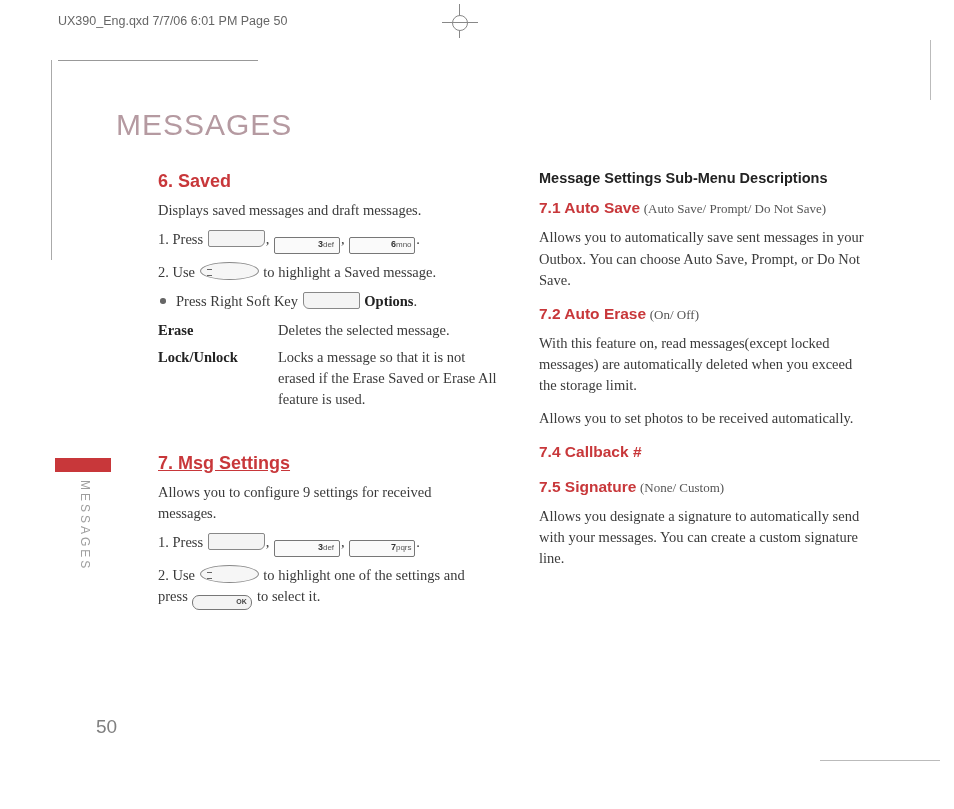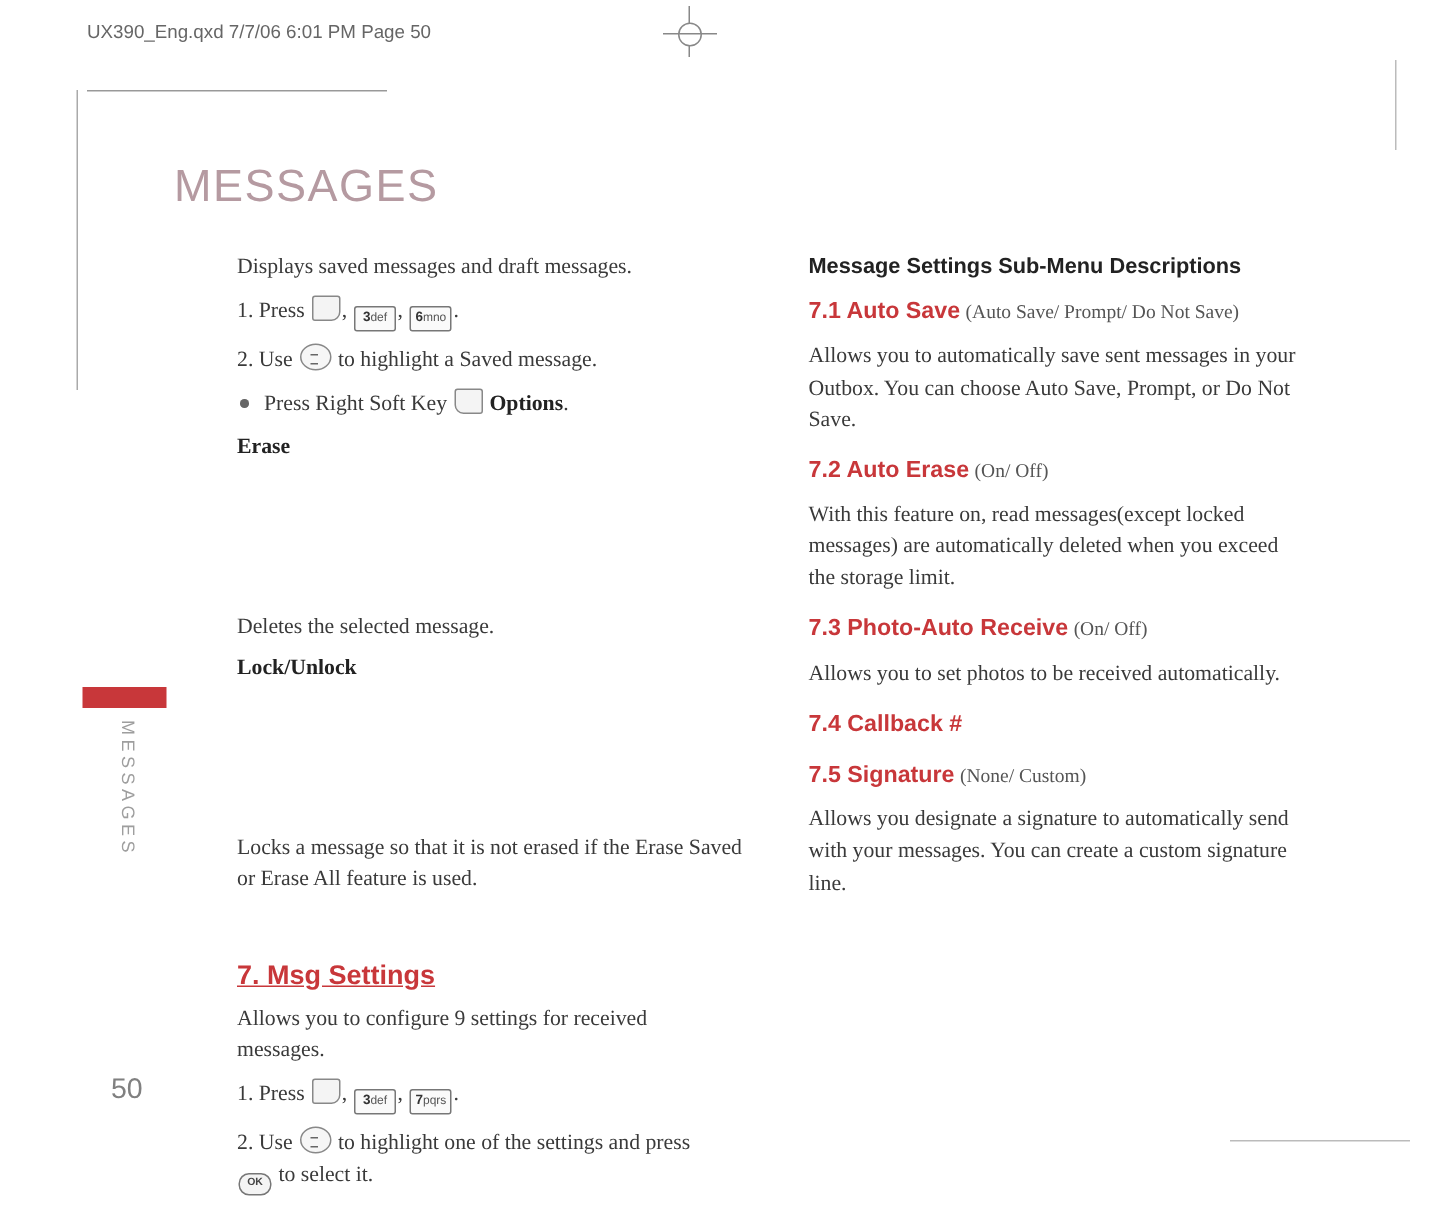"6. Saved" h3.red { html: none -> <h3>6. Saved</h3> }
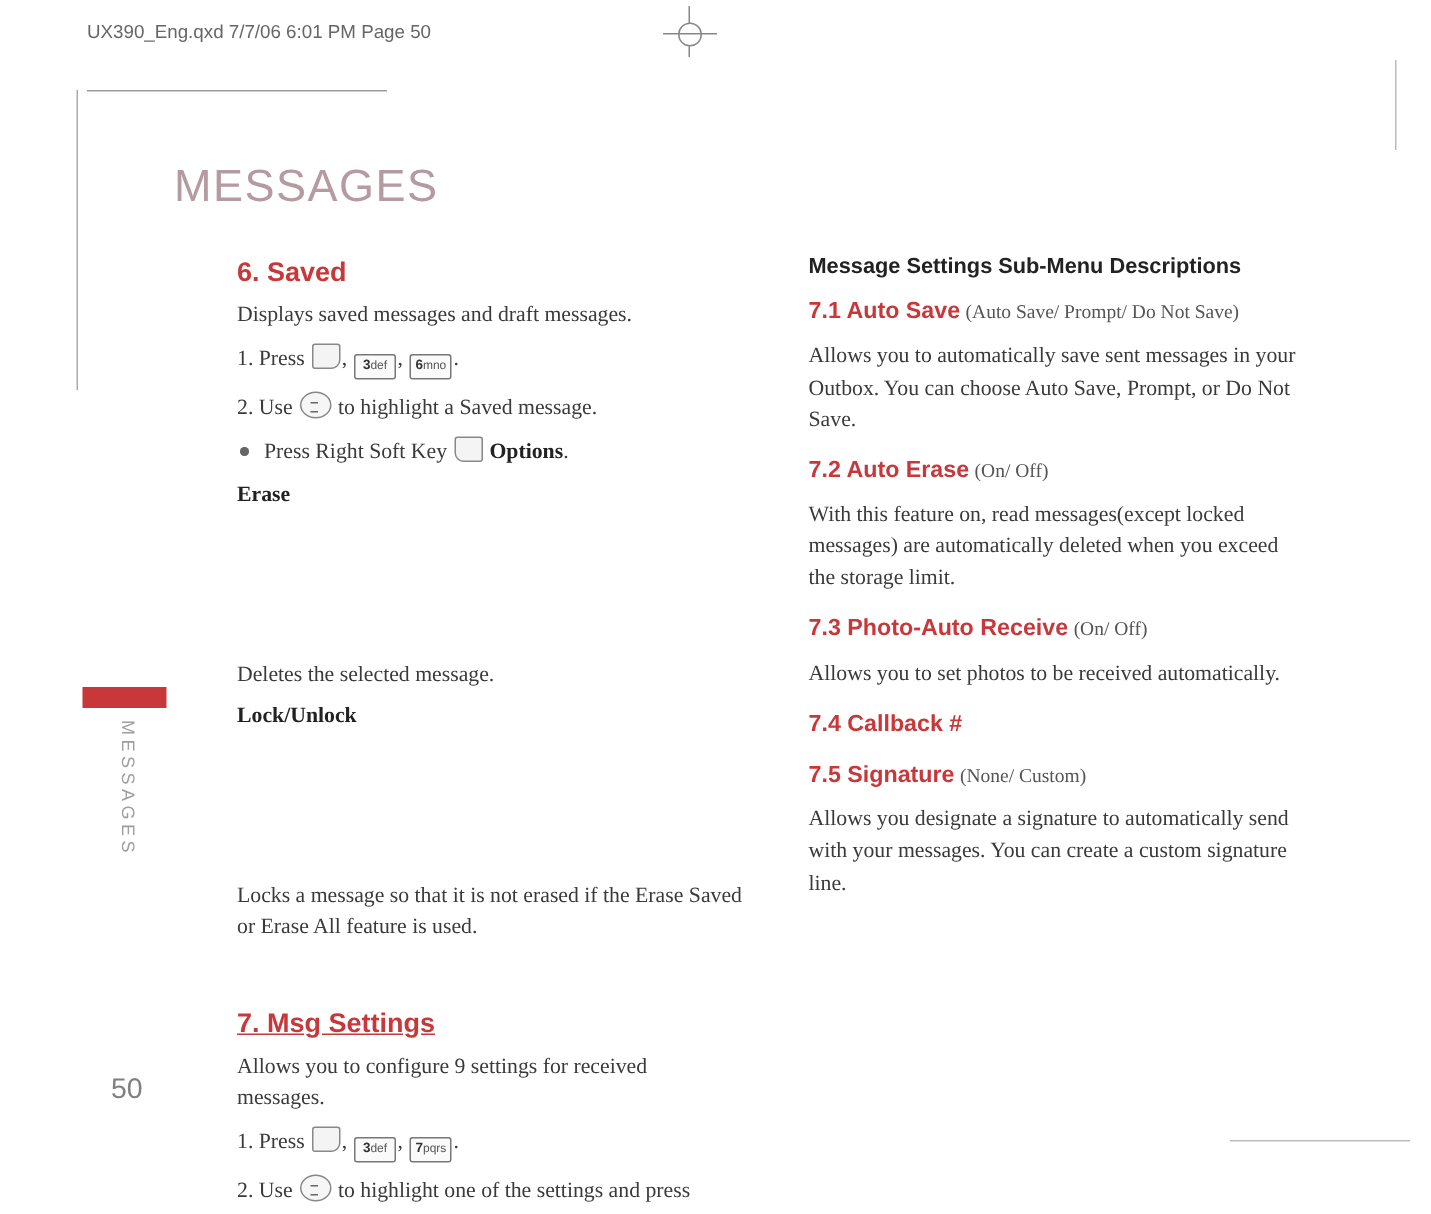"3def" .ico { padding-left: none -> 38px }
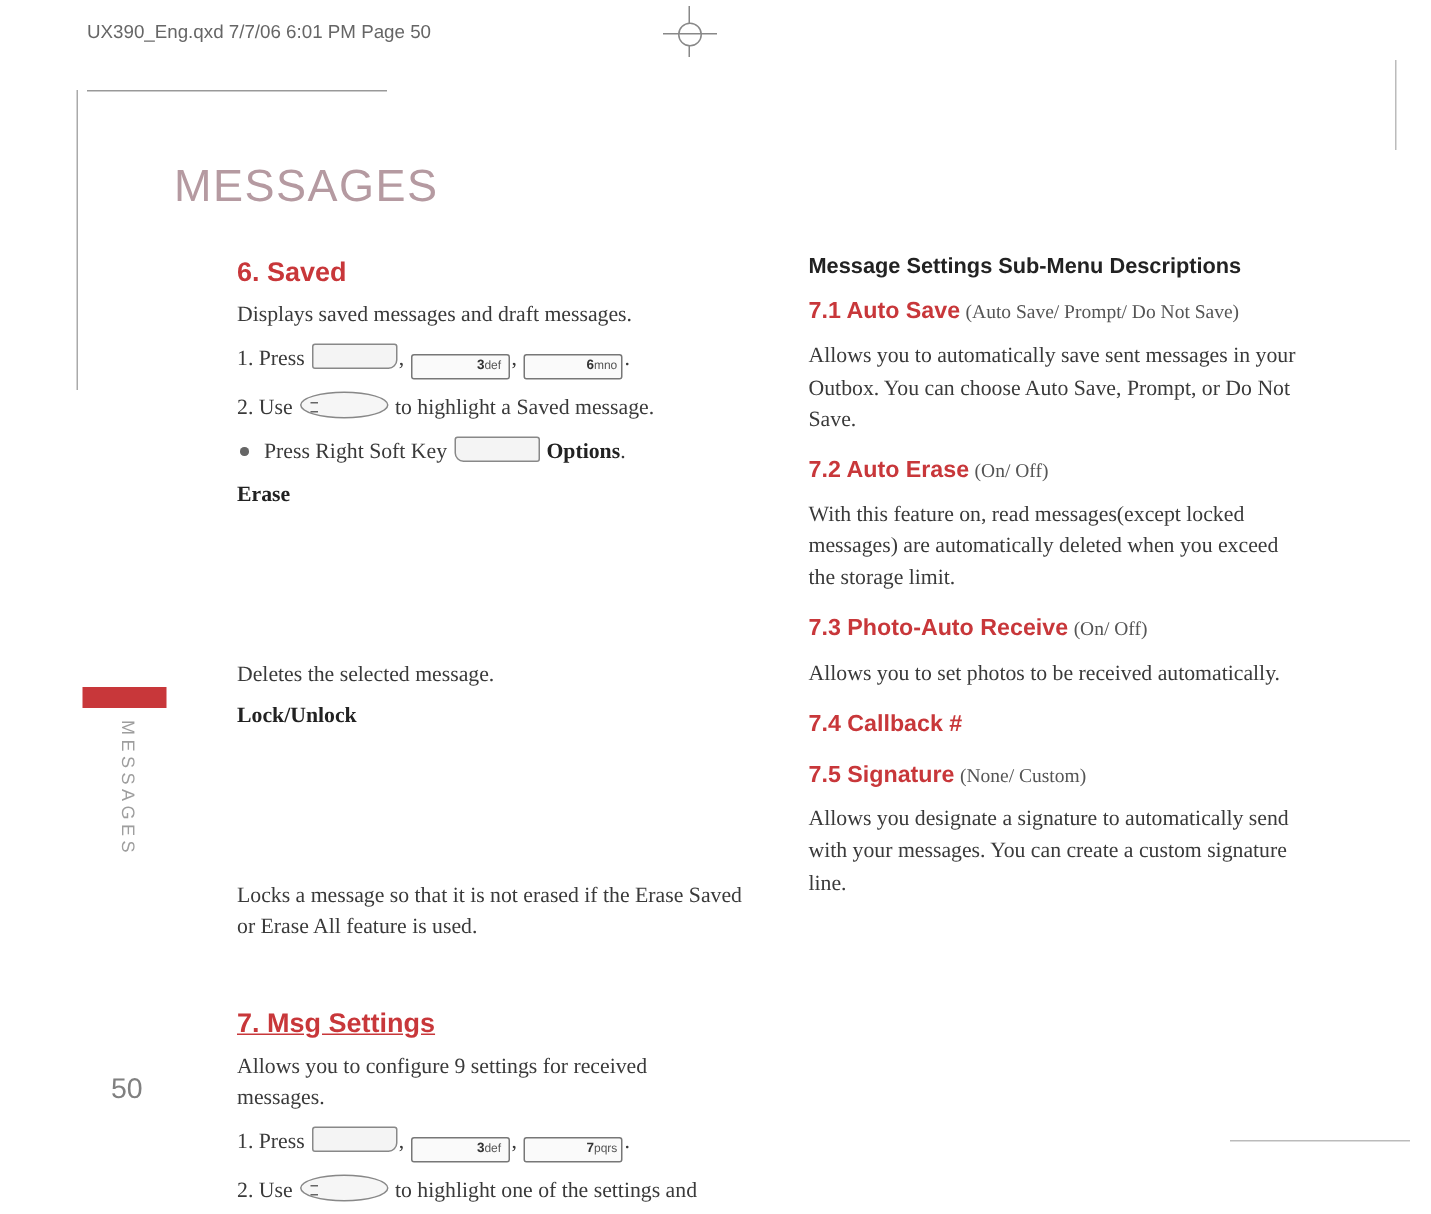"Erase" .defrow { flex-direction: column -> none }
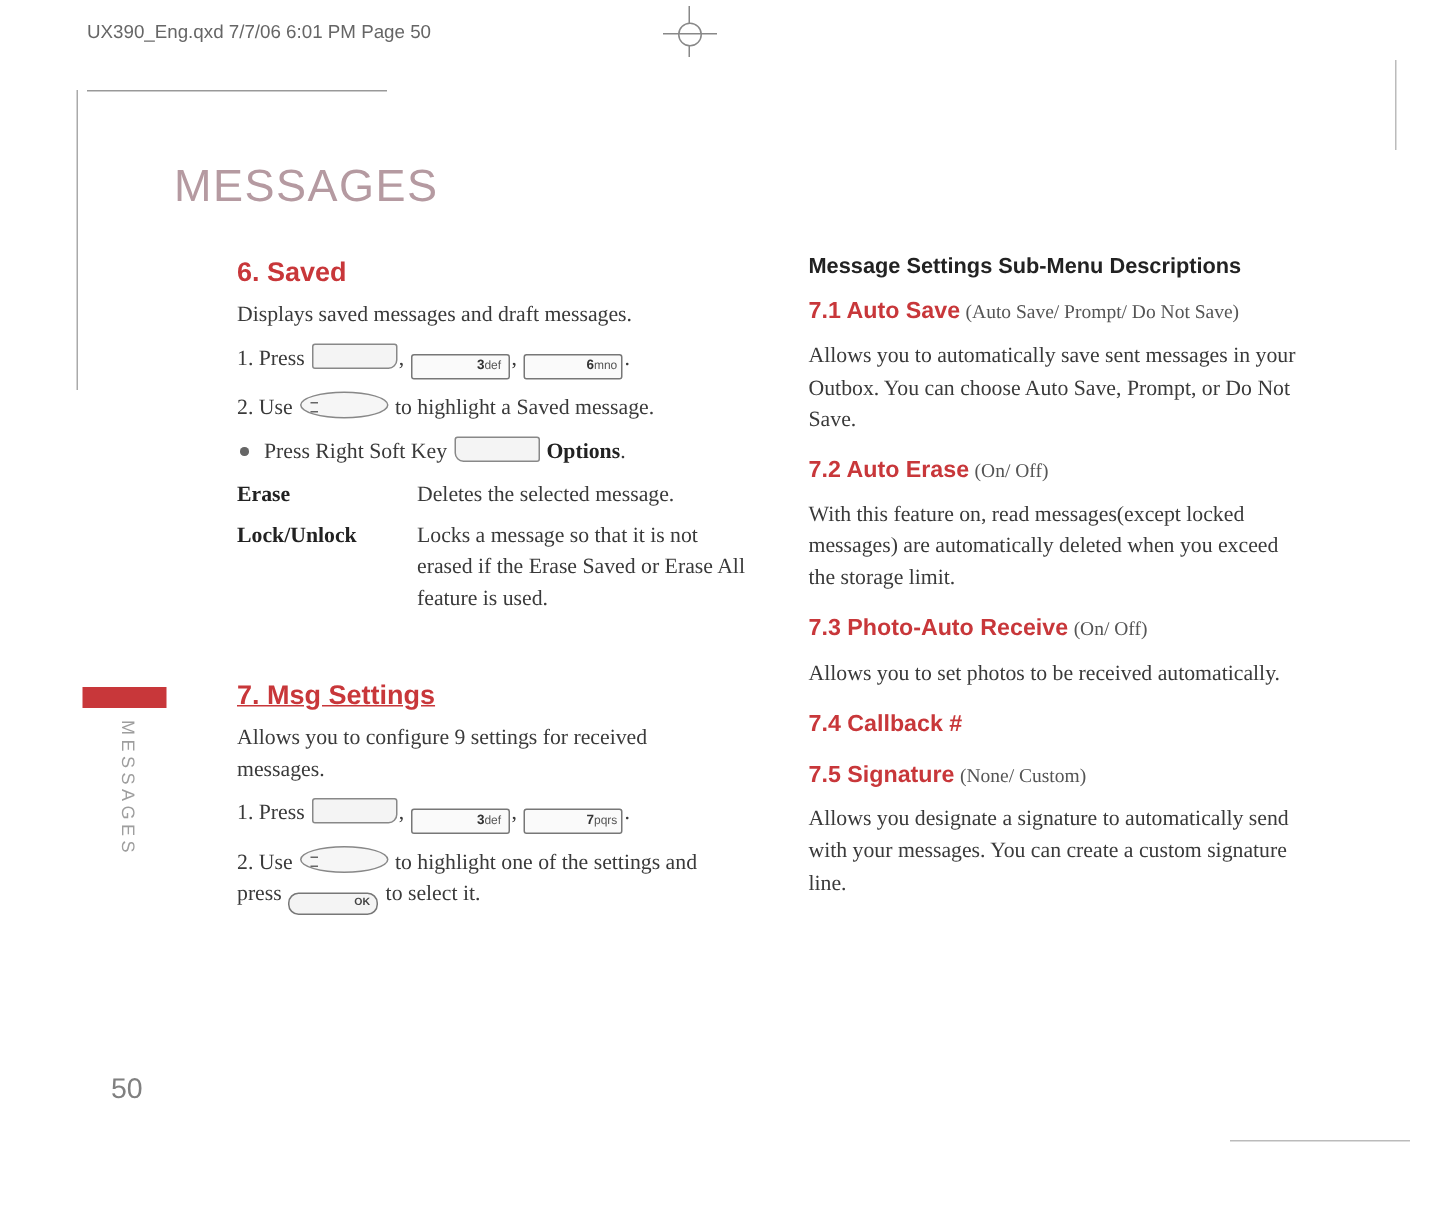"7.3 Photo-Auto Receive (On/ Off)" p { html: <p><span>7.3 Photo-Auto Receive</span> <span>(On/ Off)</span></p> -> none }
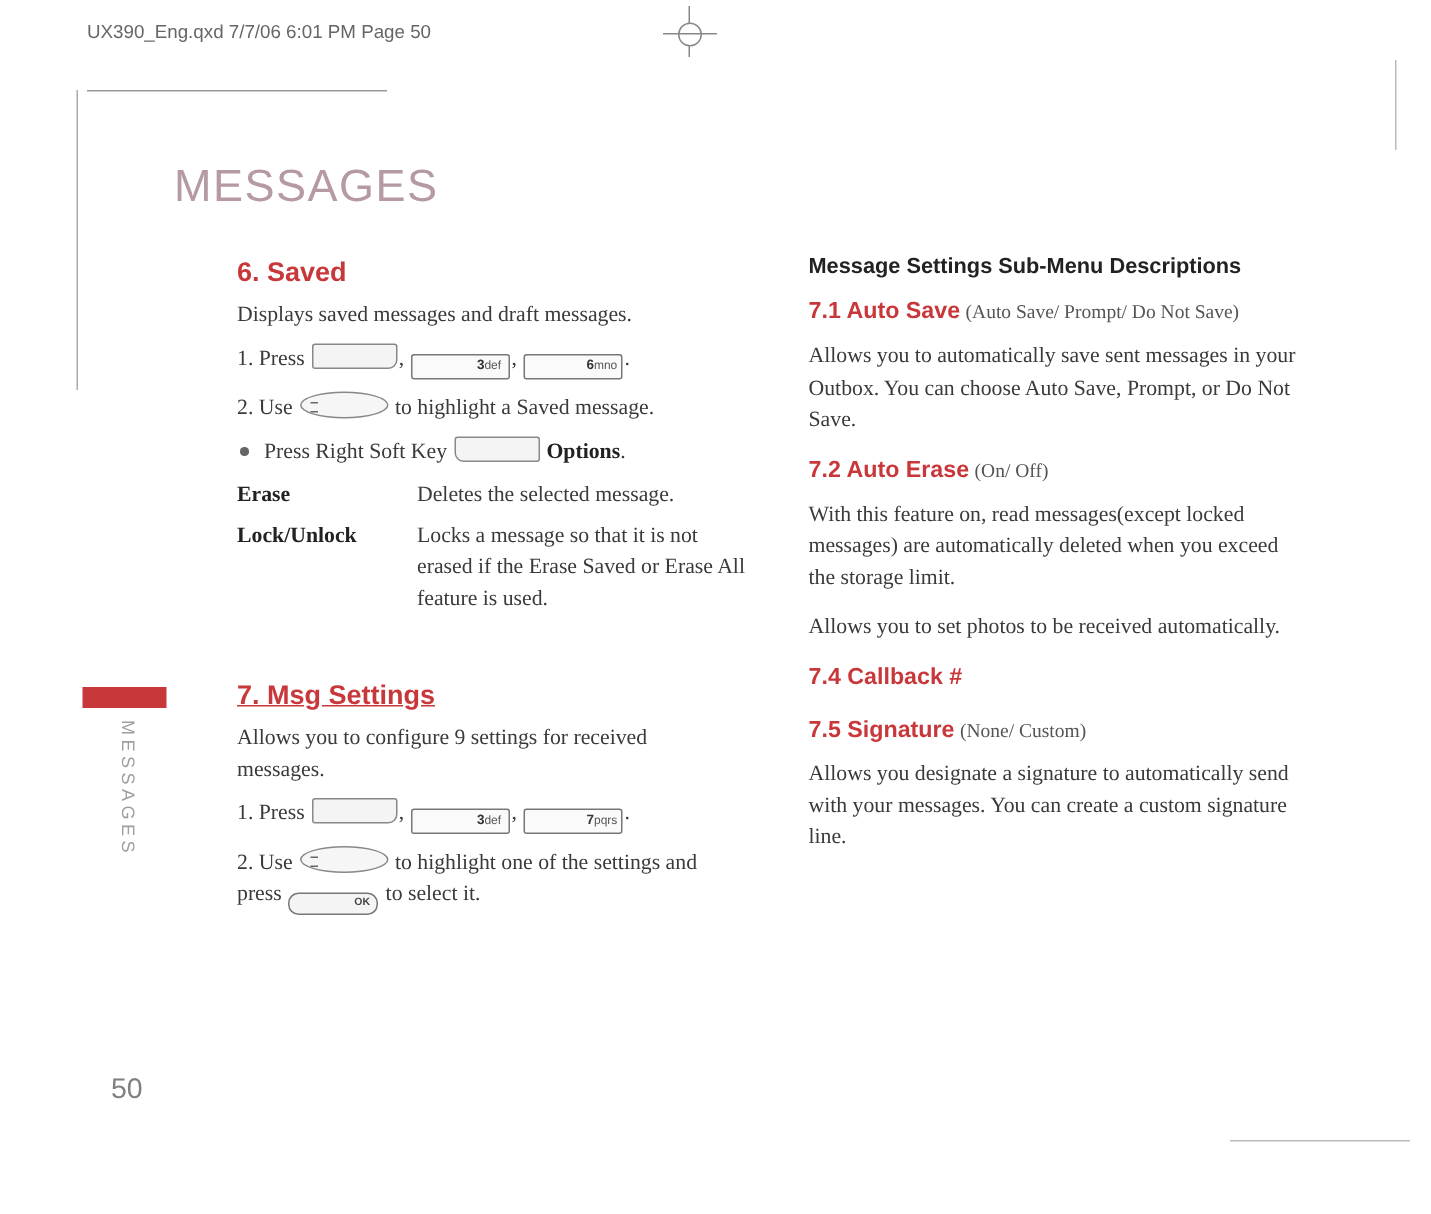"50" .page-num { left: 74px -> 96px }
